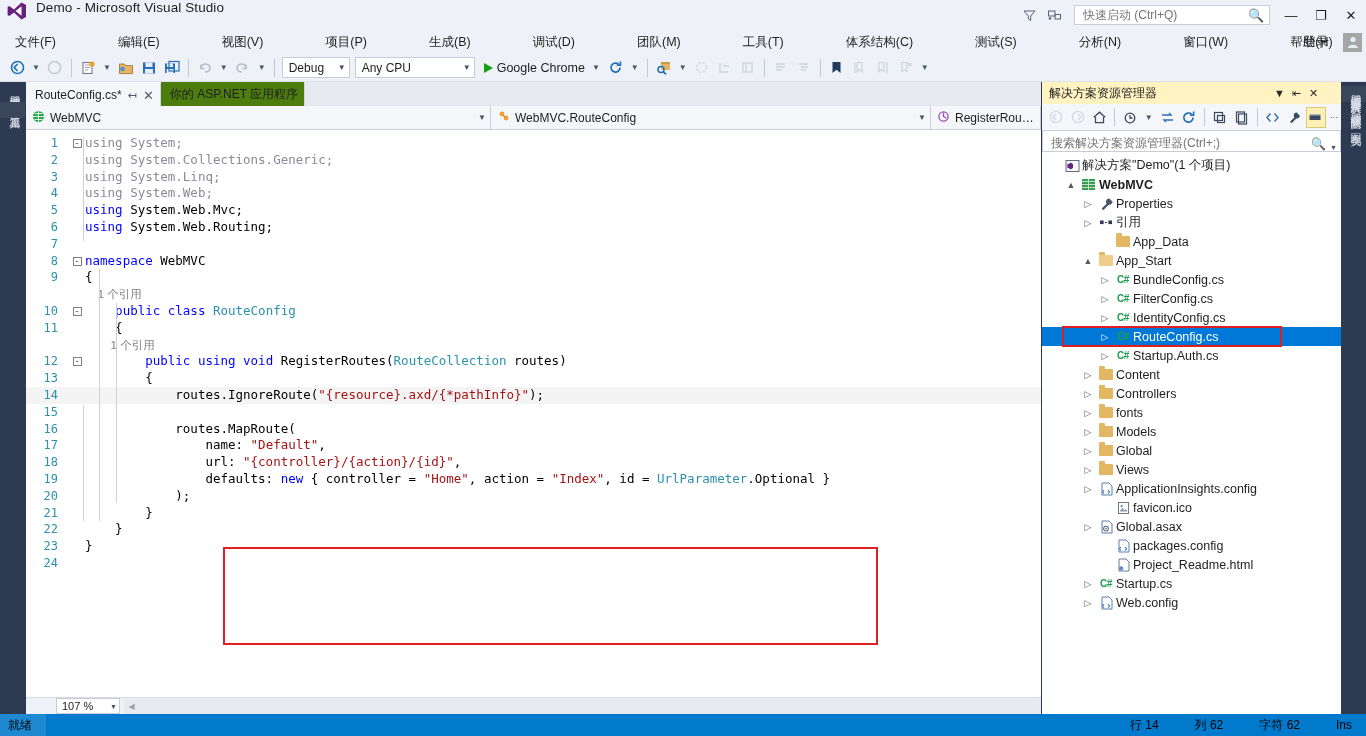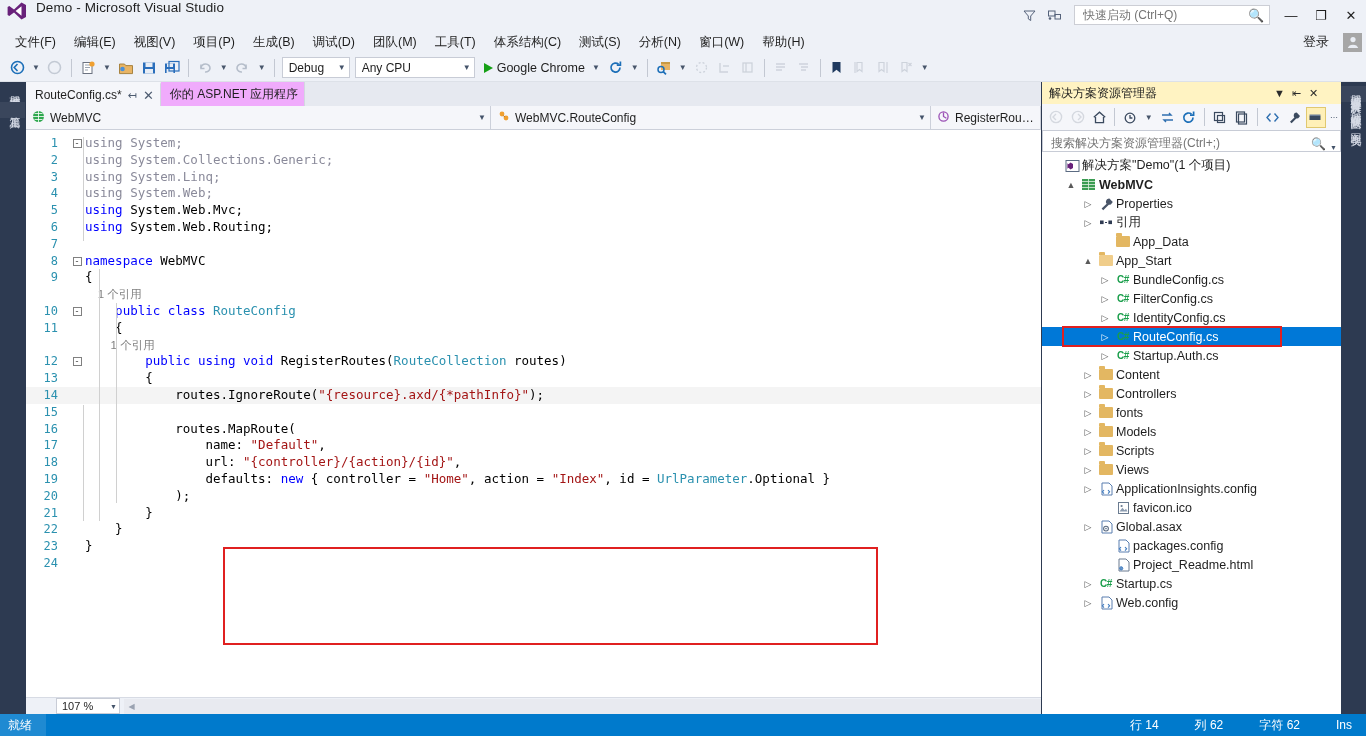"文件(F)" .menubar { gap: none -> 44px }
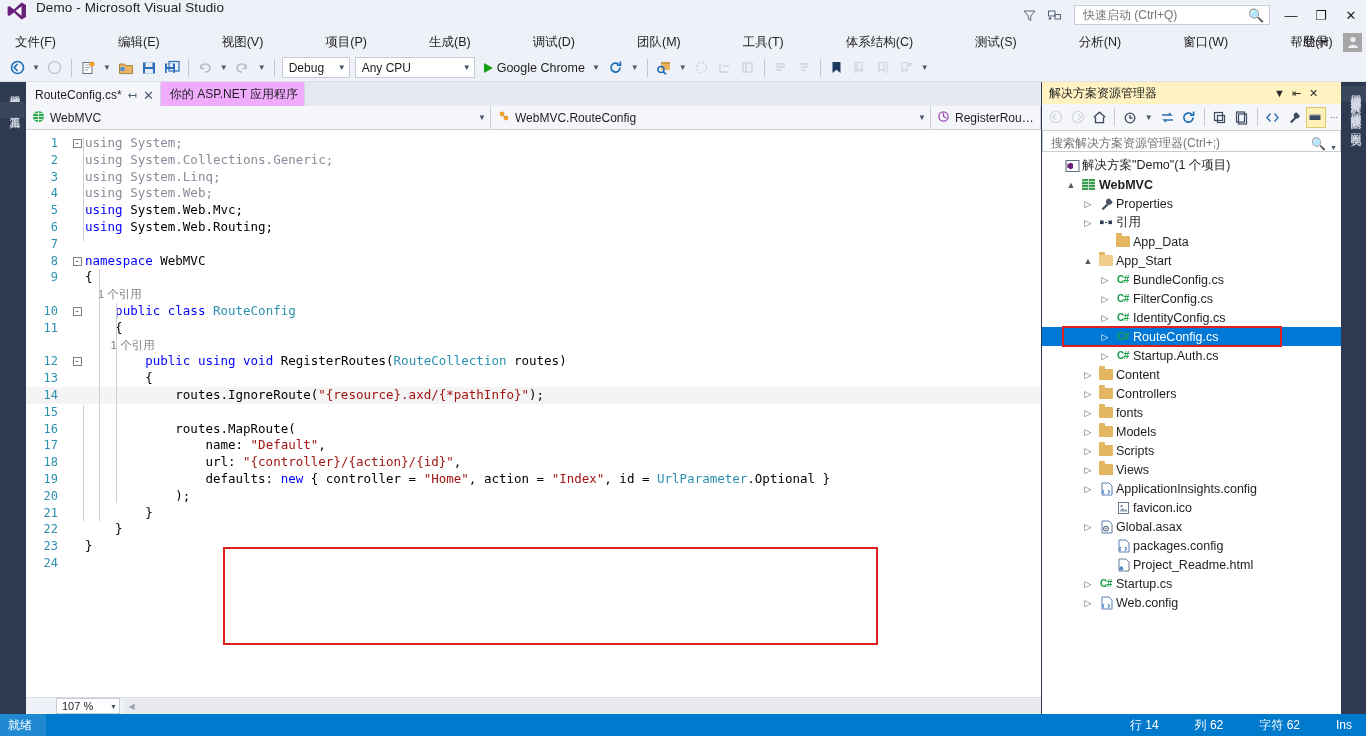"你的 ASP.NET 应用程序" .etab.inactive { background: #f0abfc -> #4d7c0f }
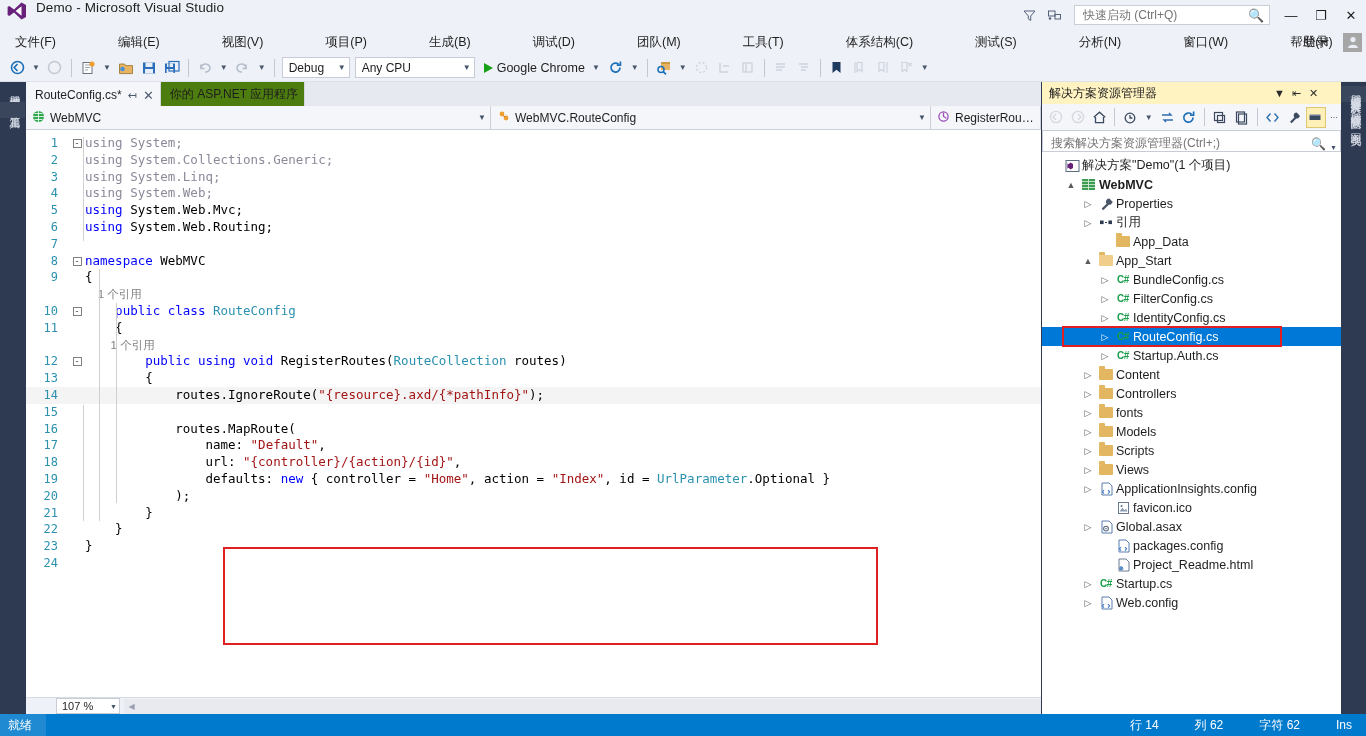"Scripts" span.tlabel { text: Scripts -> Global }
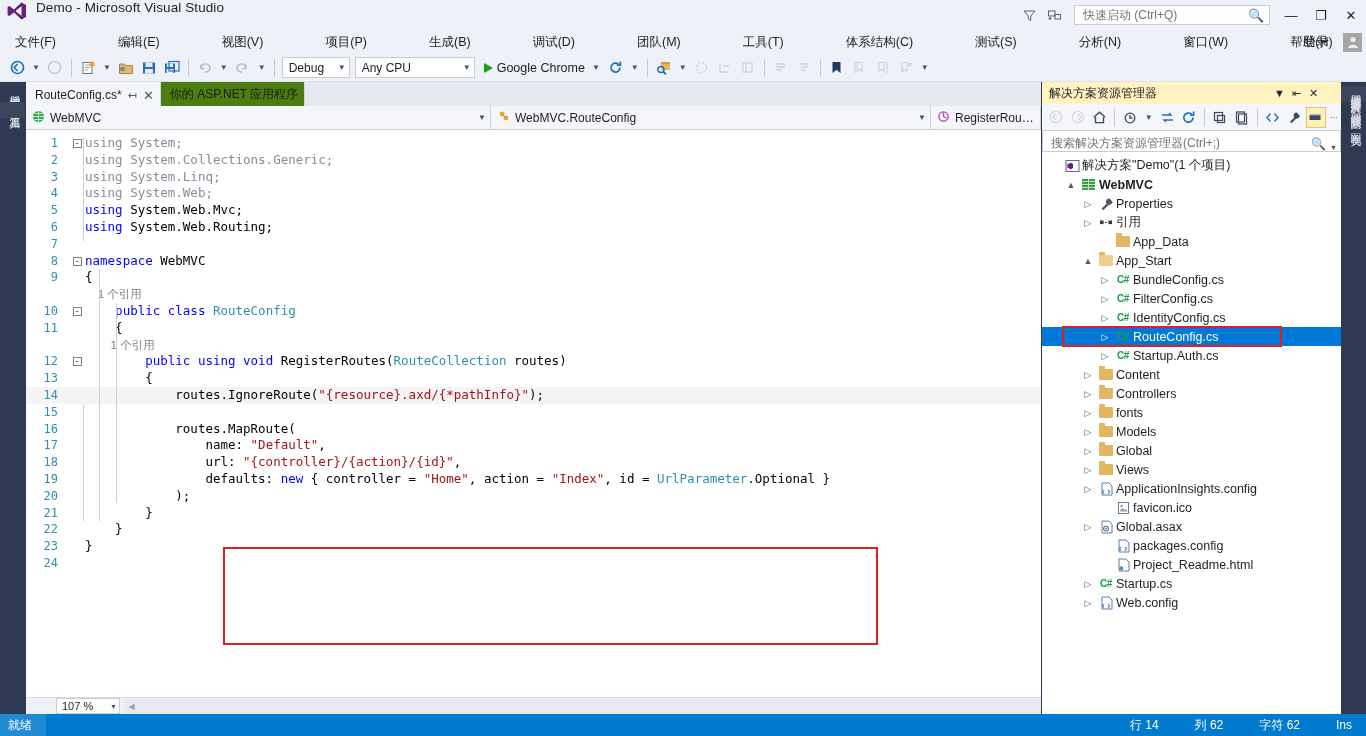"就绪" .statusbar { color: #ffffff -> #000000 }
